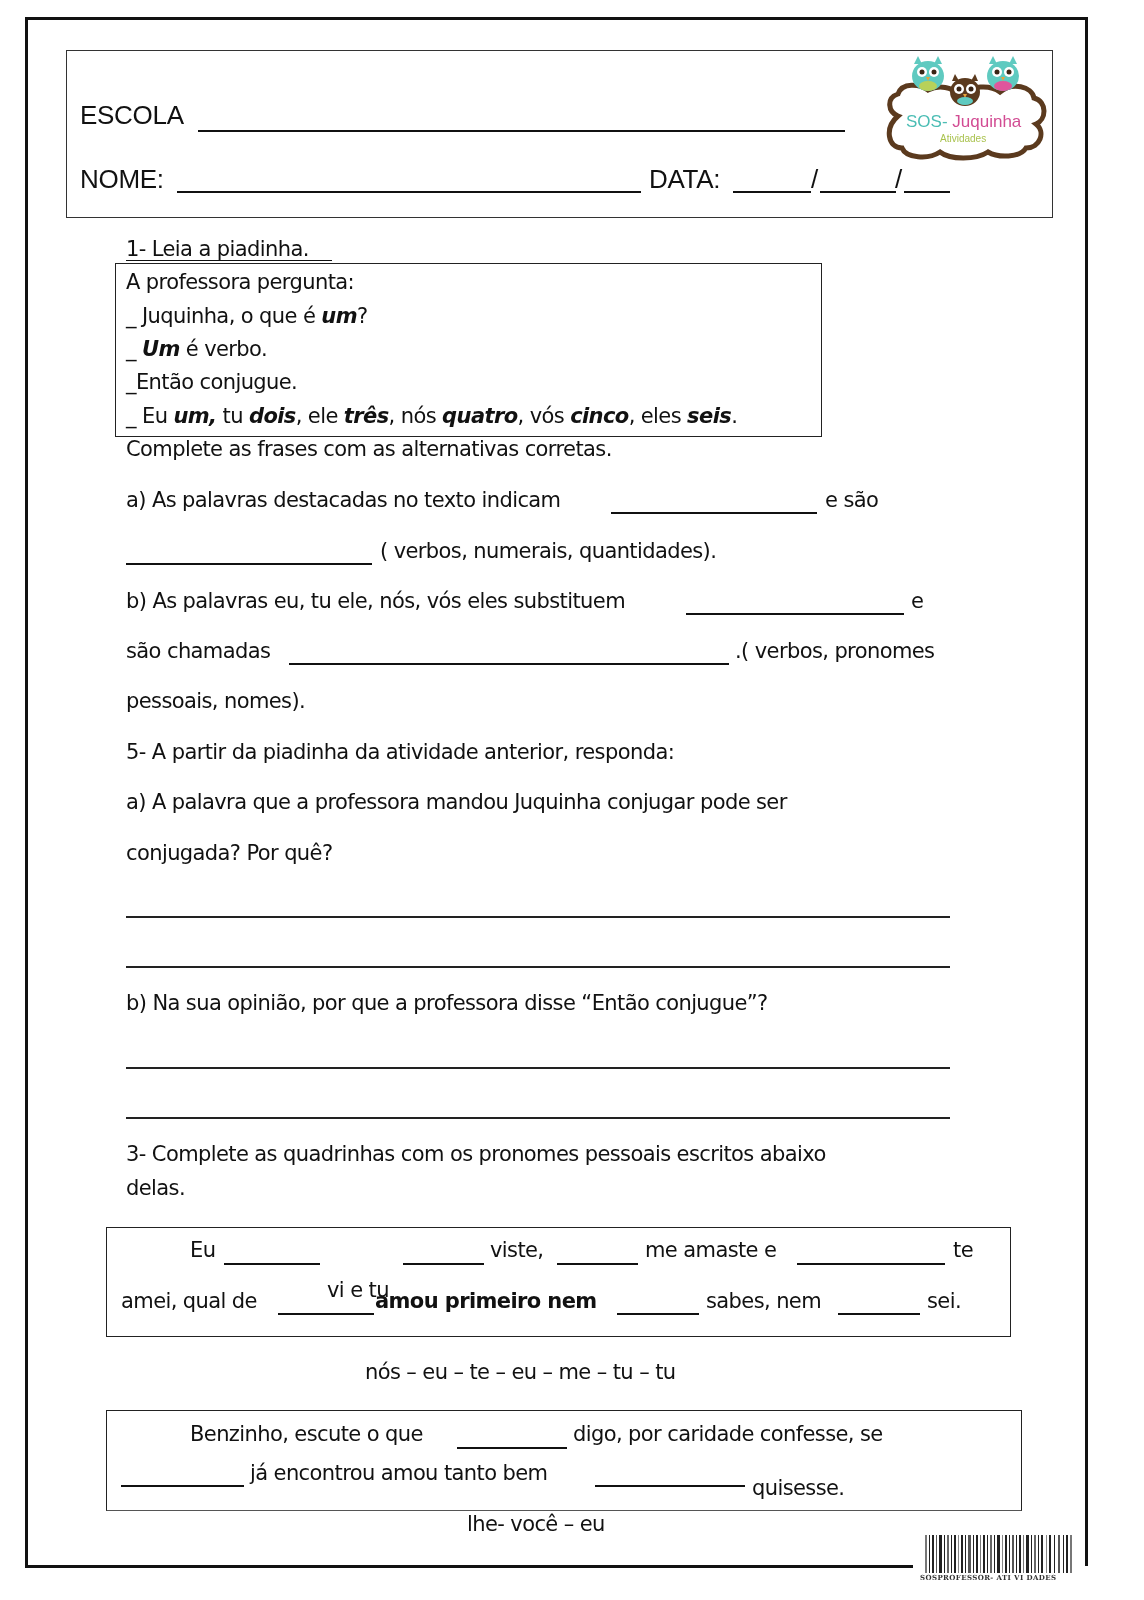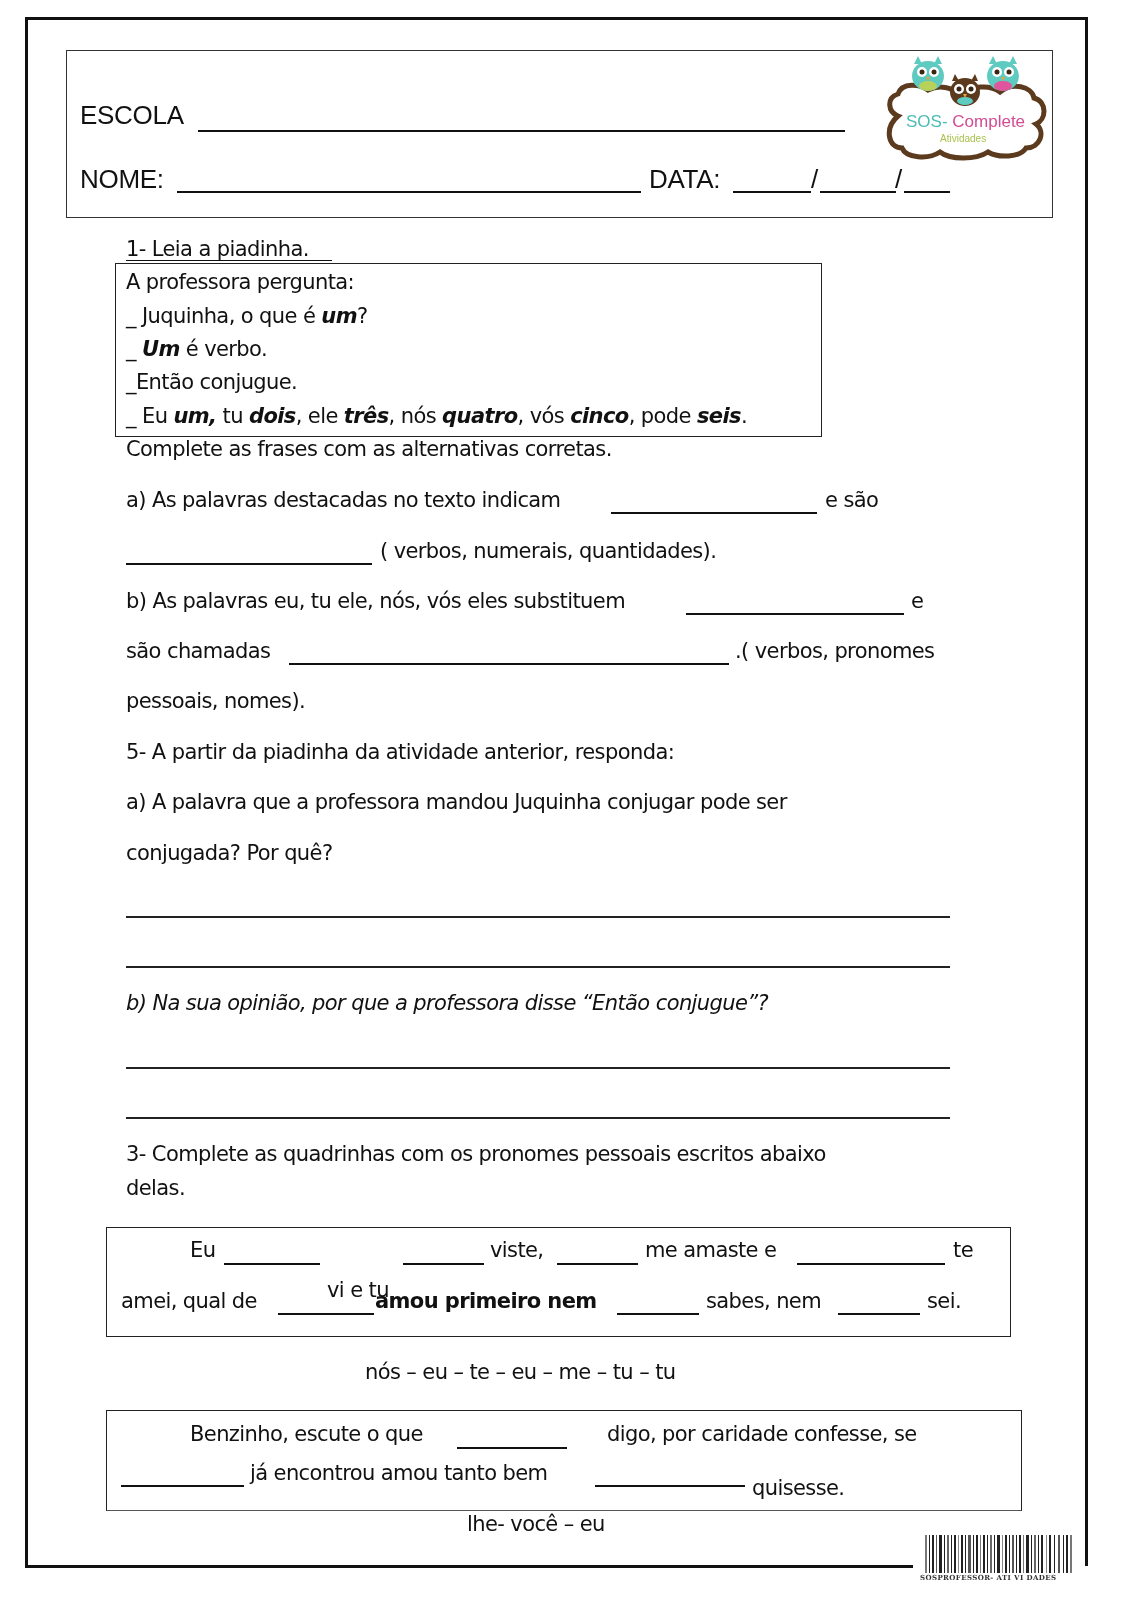"Complete" span { text: Complete -> Juquinha }
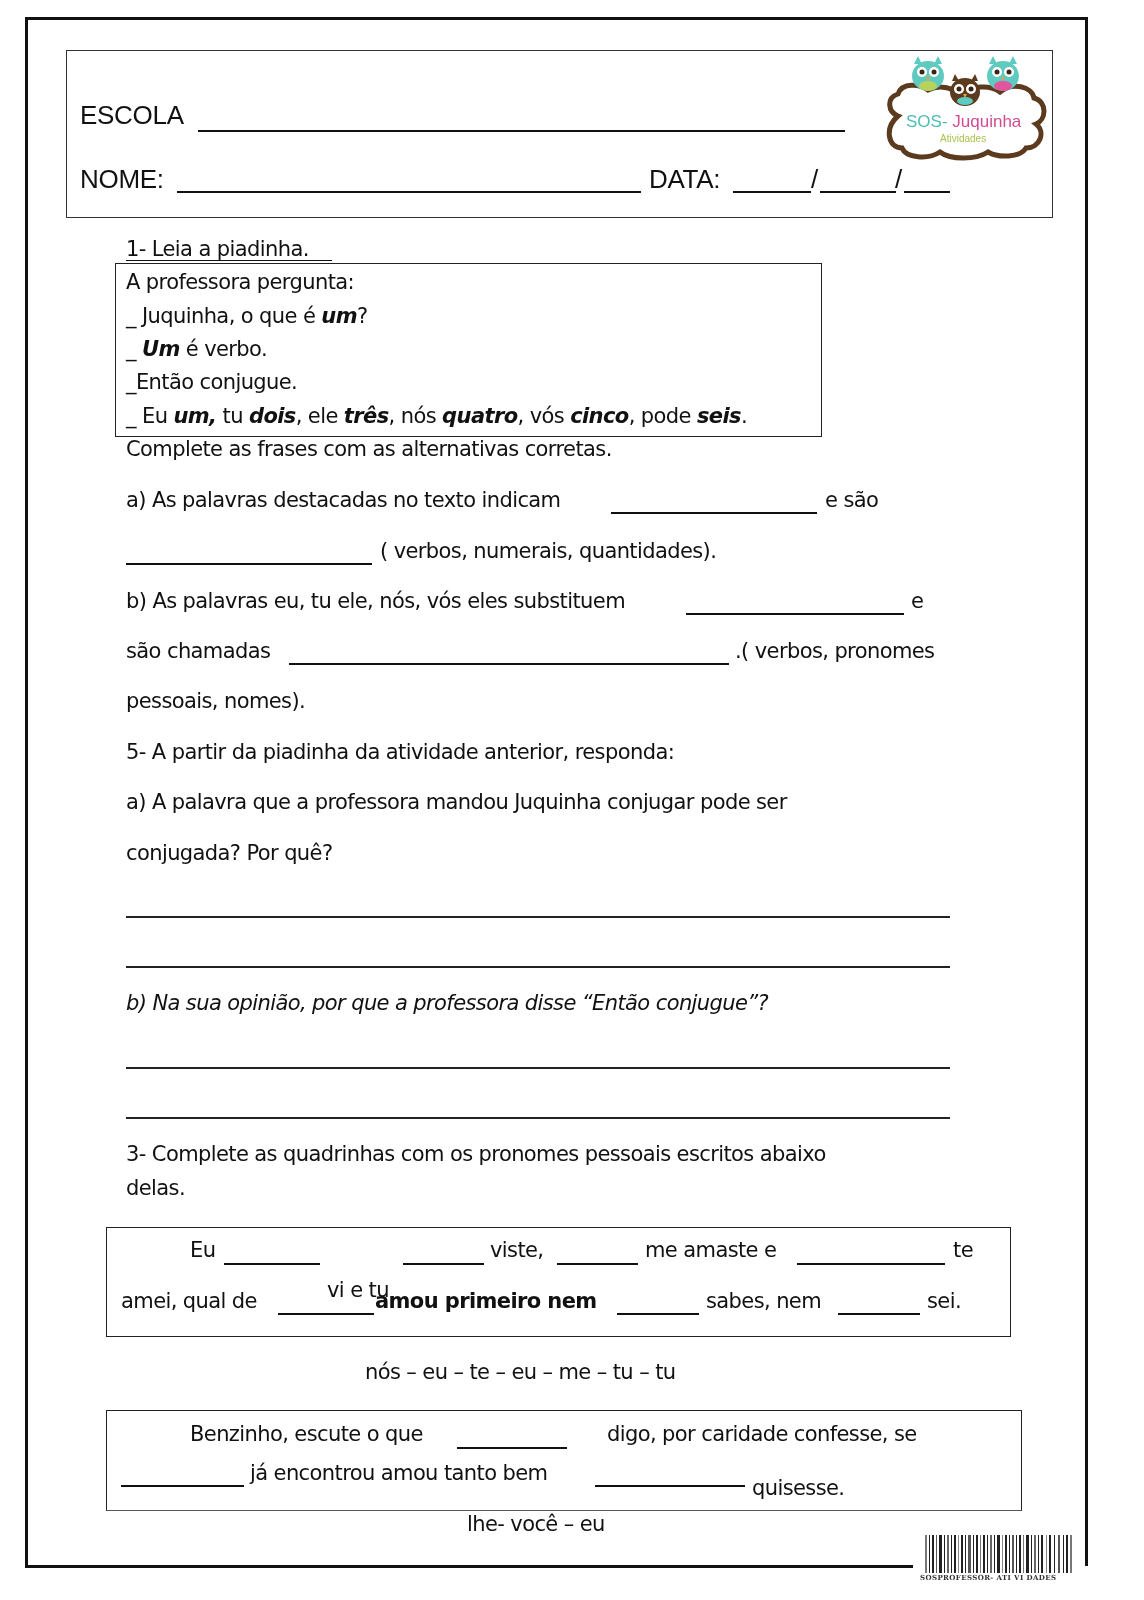", pode" span { text: pode -> eles }
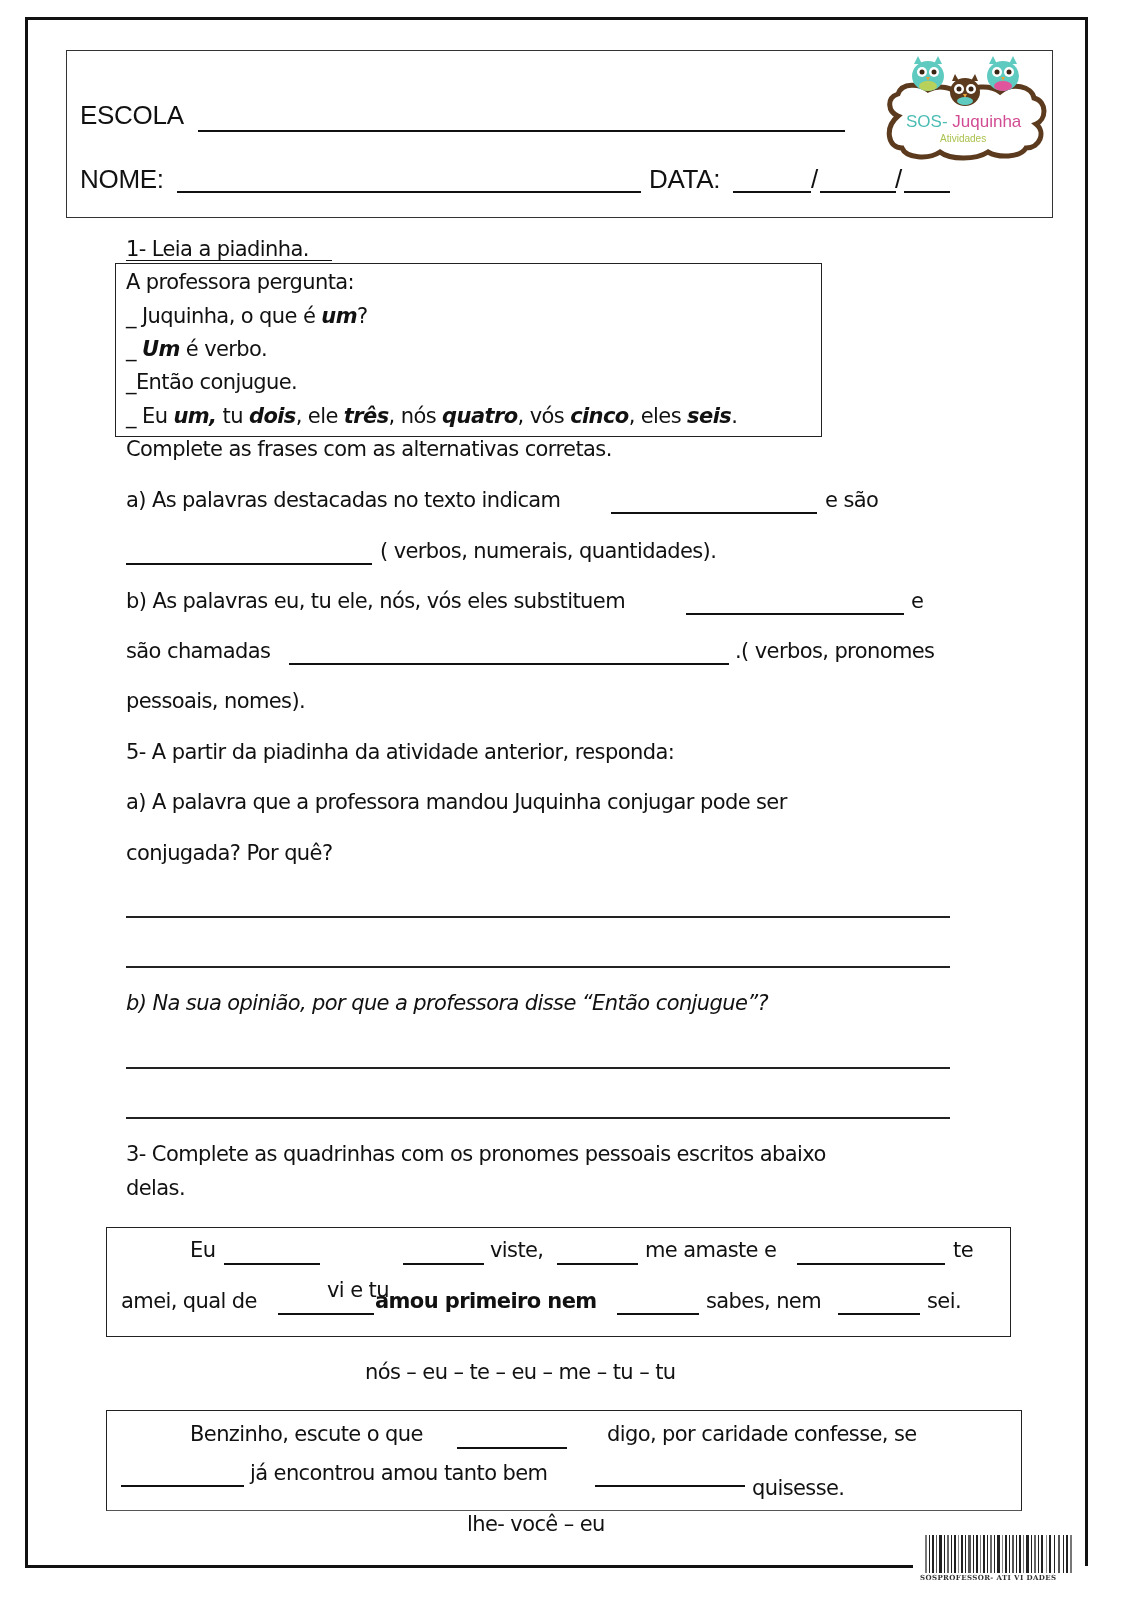"b) Na sua opinião, por" div.abs { font-style: italic -> none }
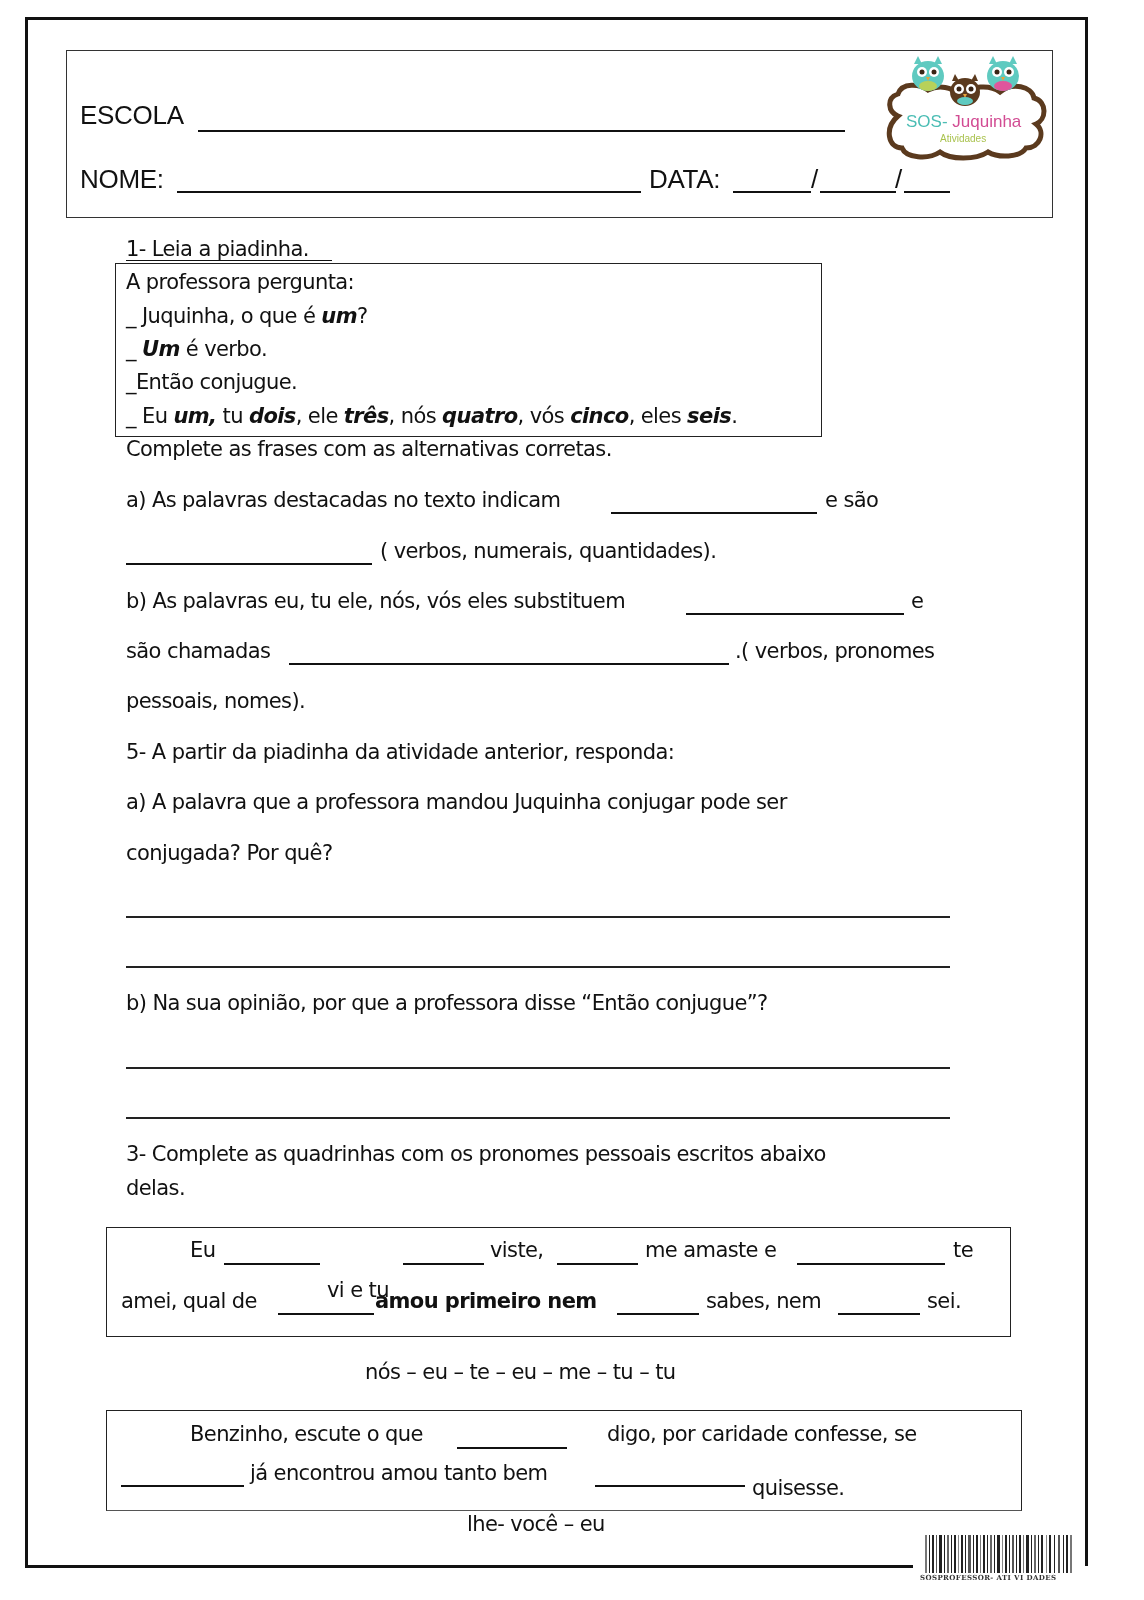"digo, por caridade confesse, se" div.abs { margin-left: 34px -> none }
